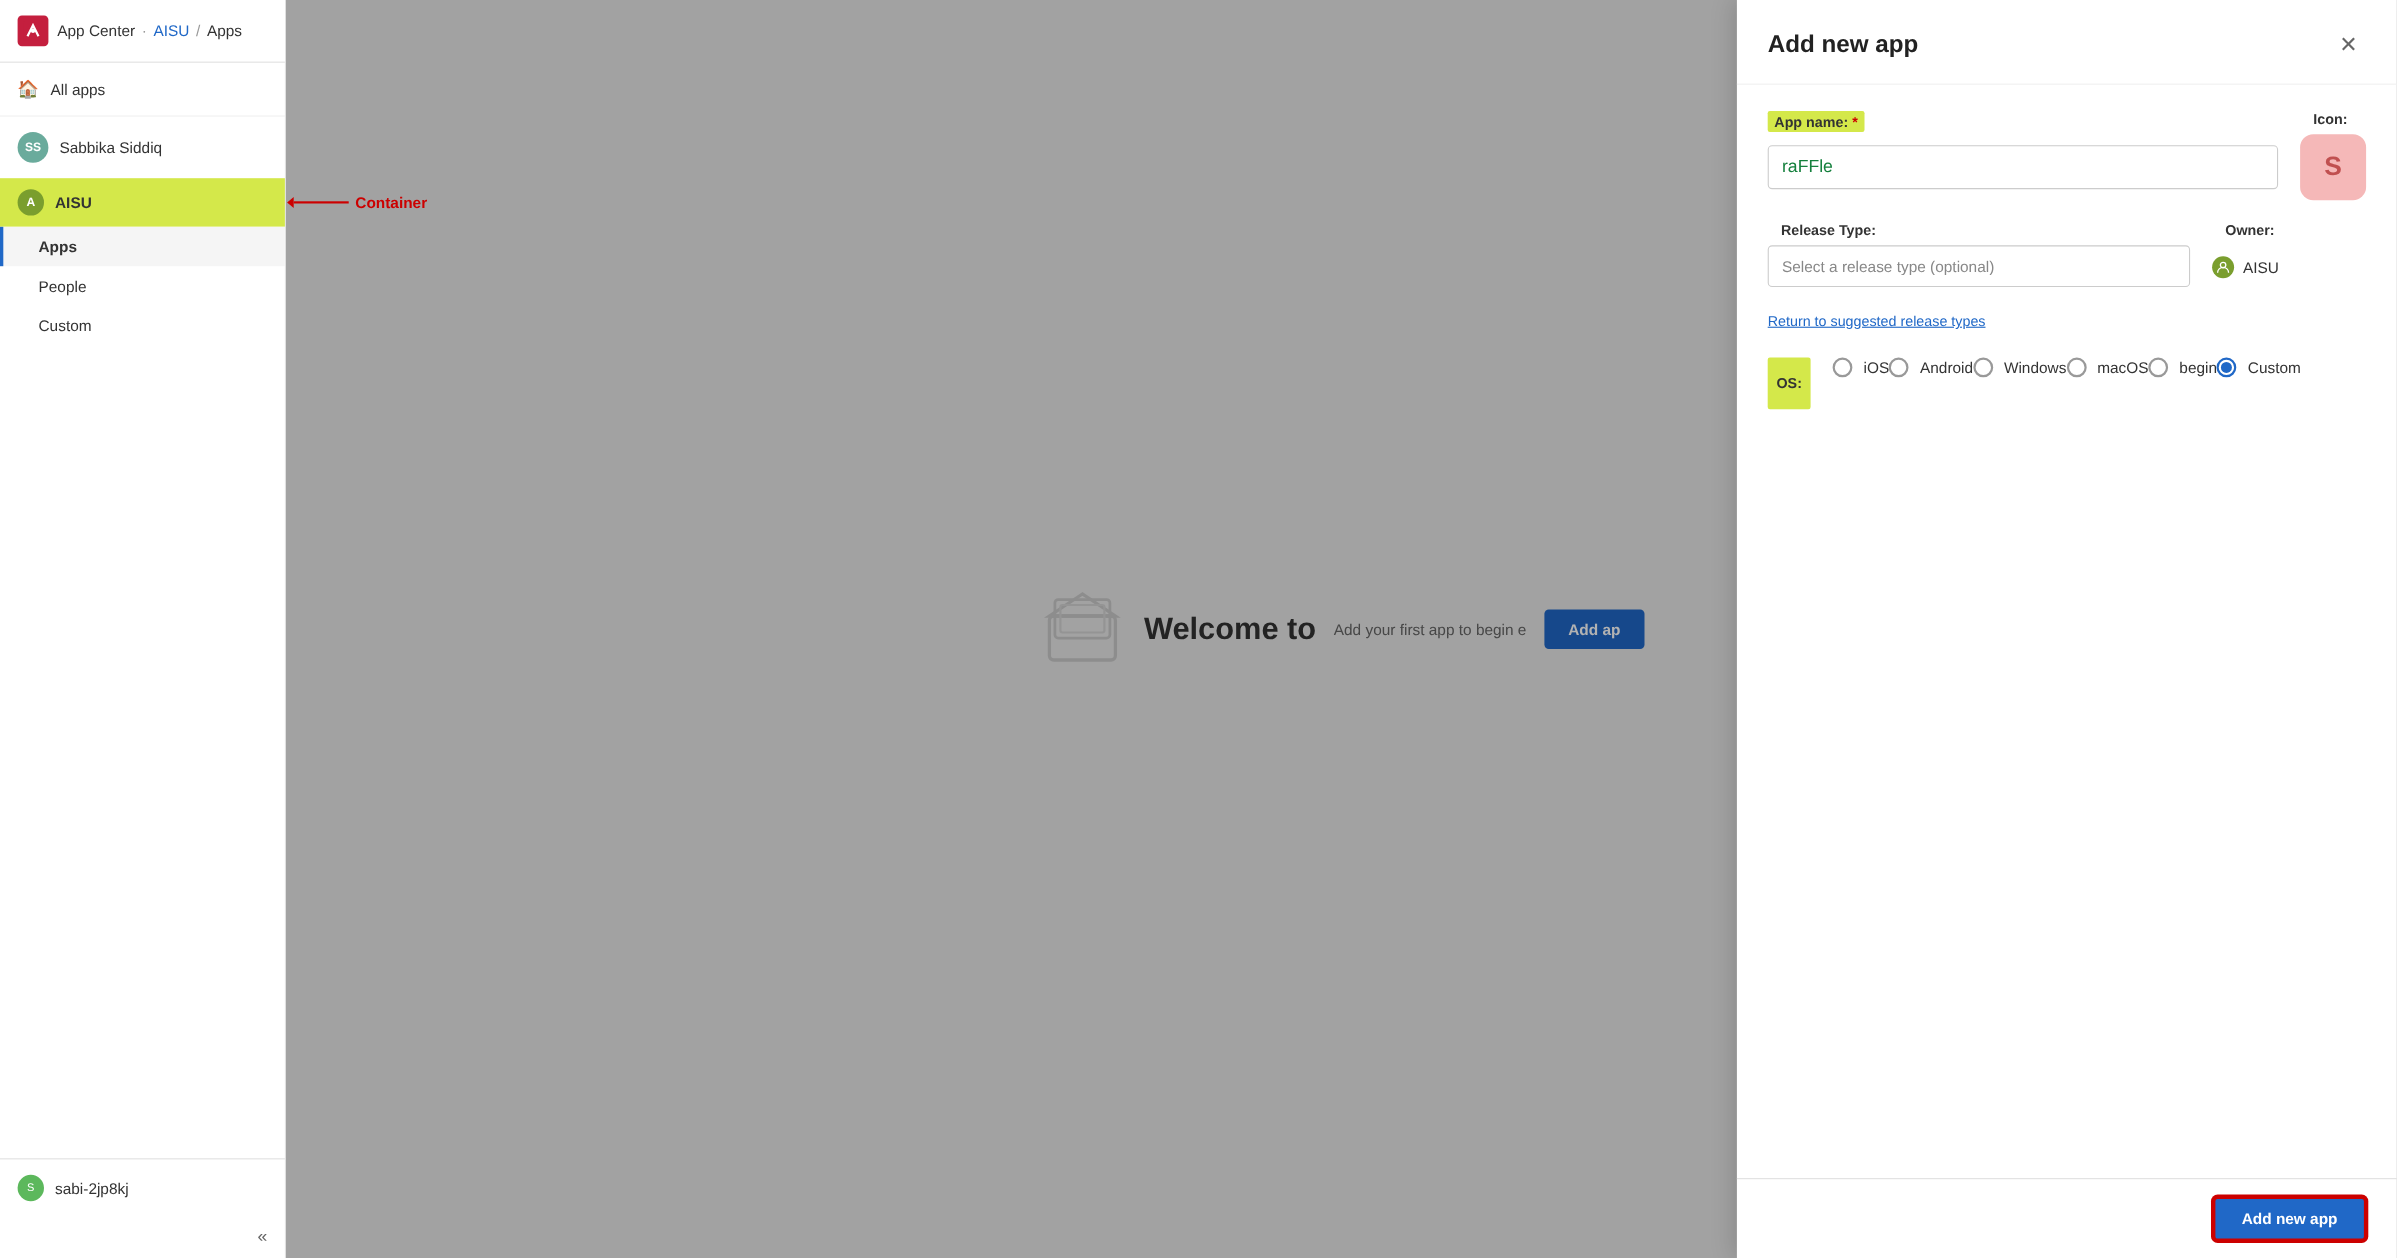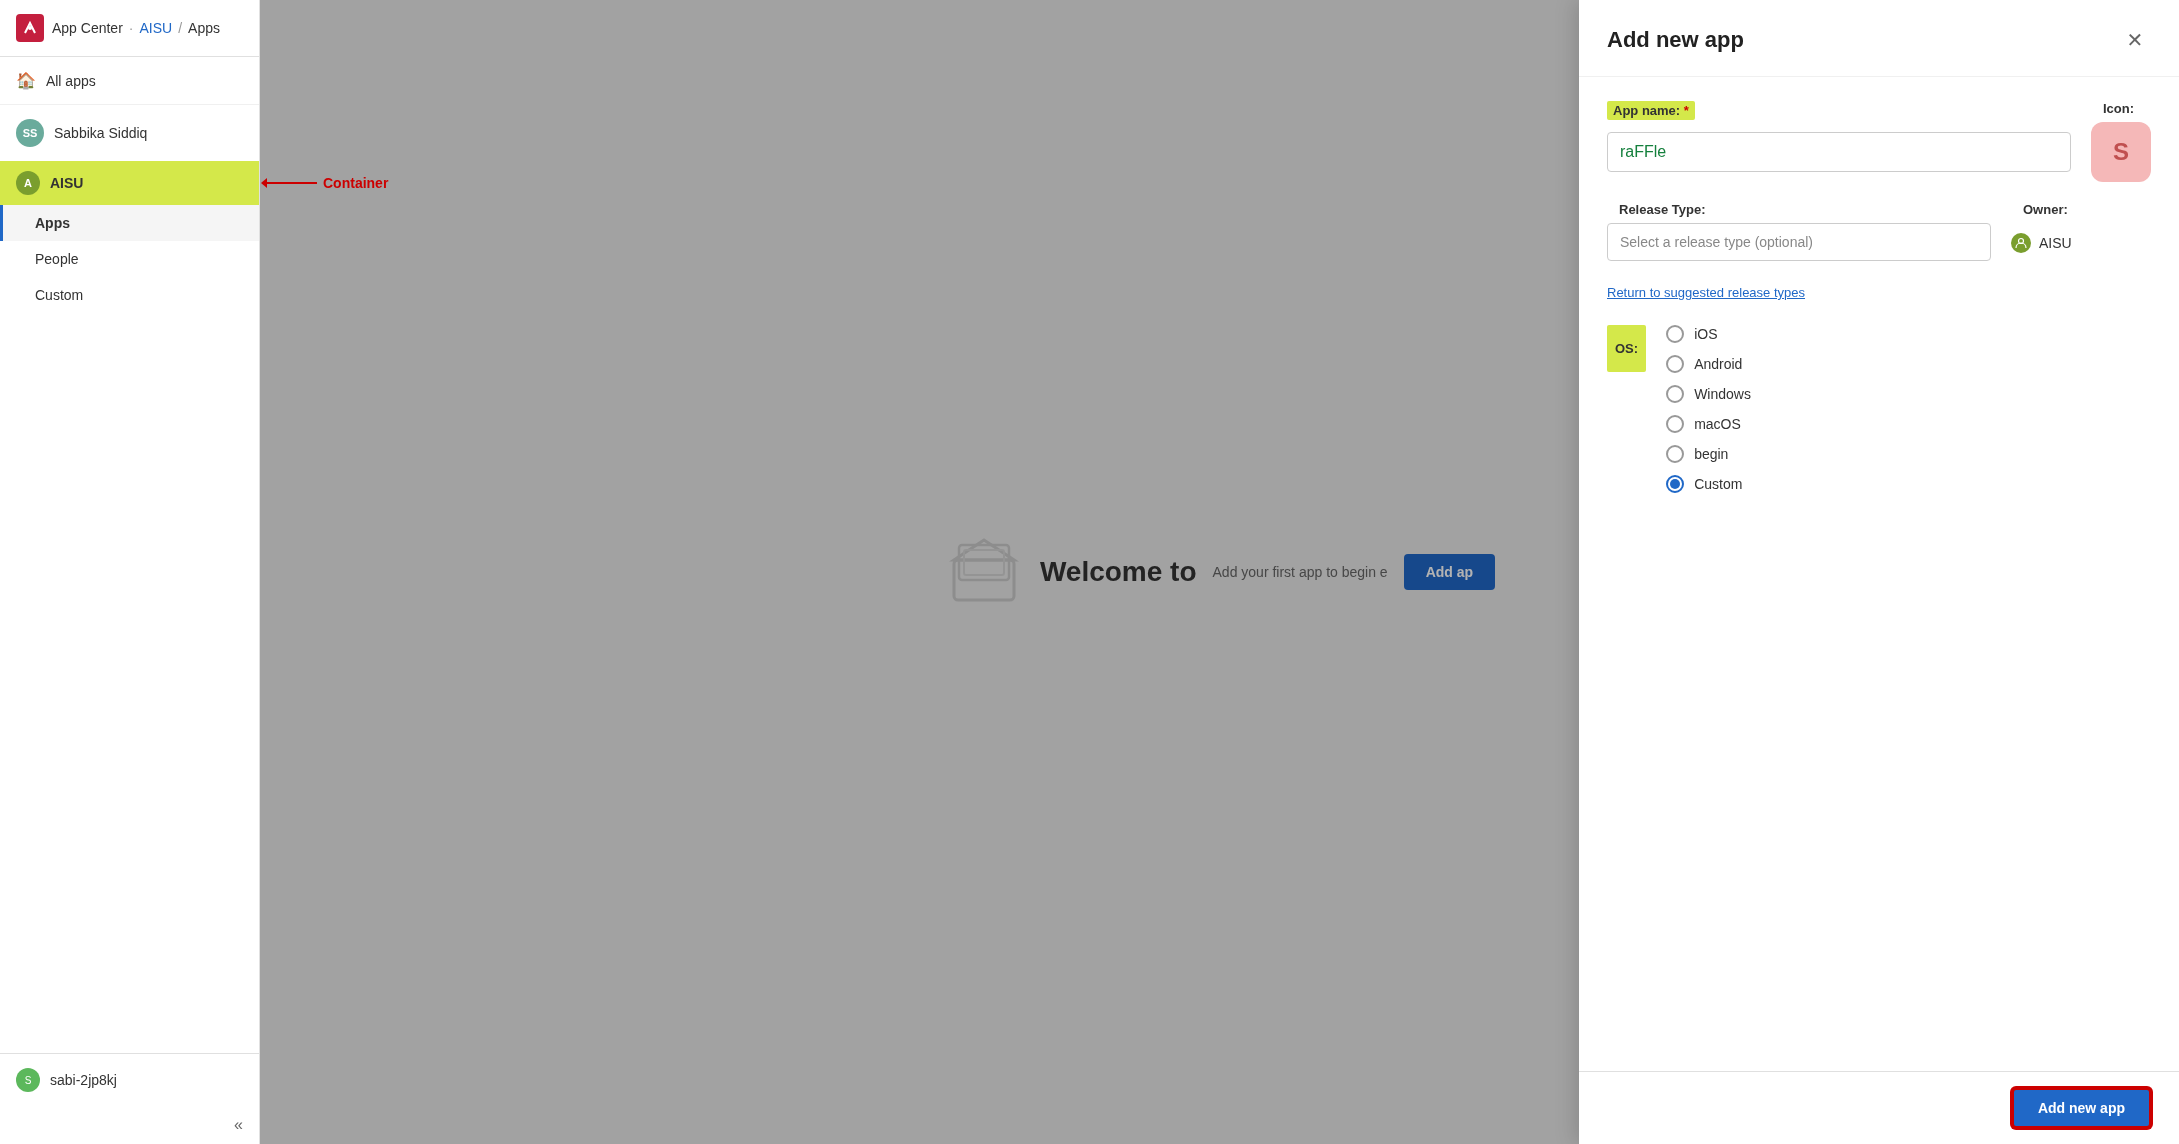"iOS" .os-options { flex-direction: column -> row; gap: 12px -> none }
